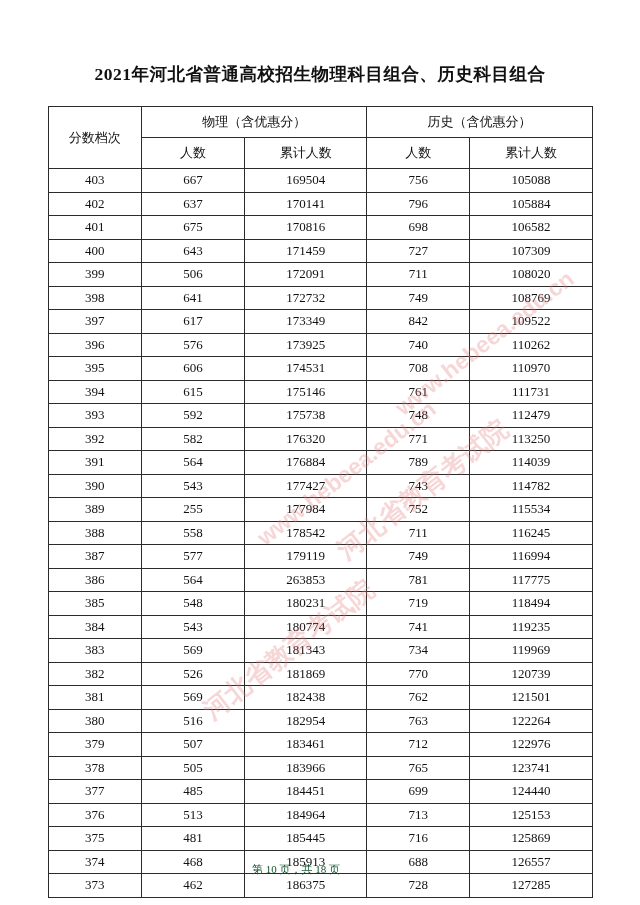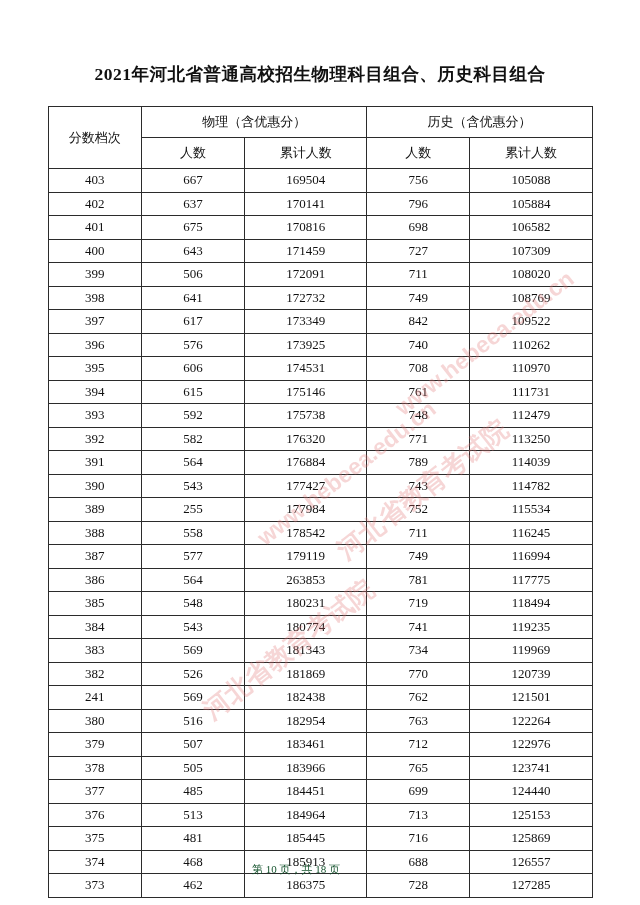"241" td.c-score { text: 241 -> 381 }
